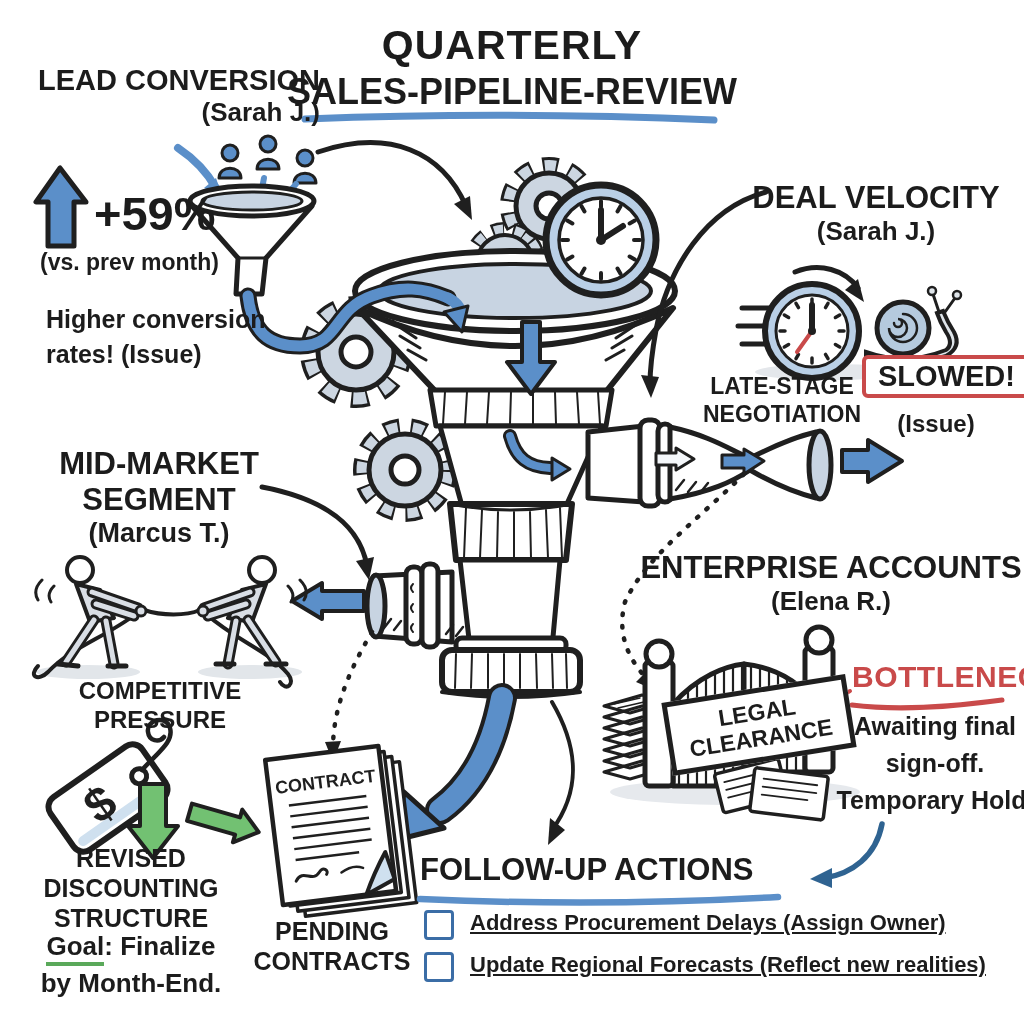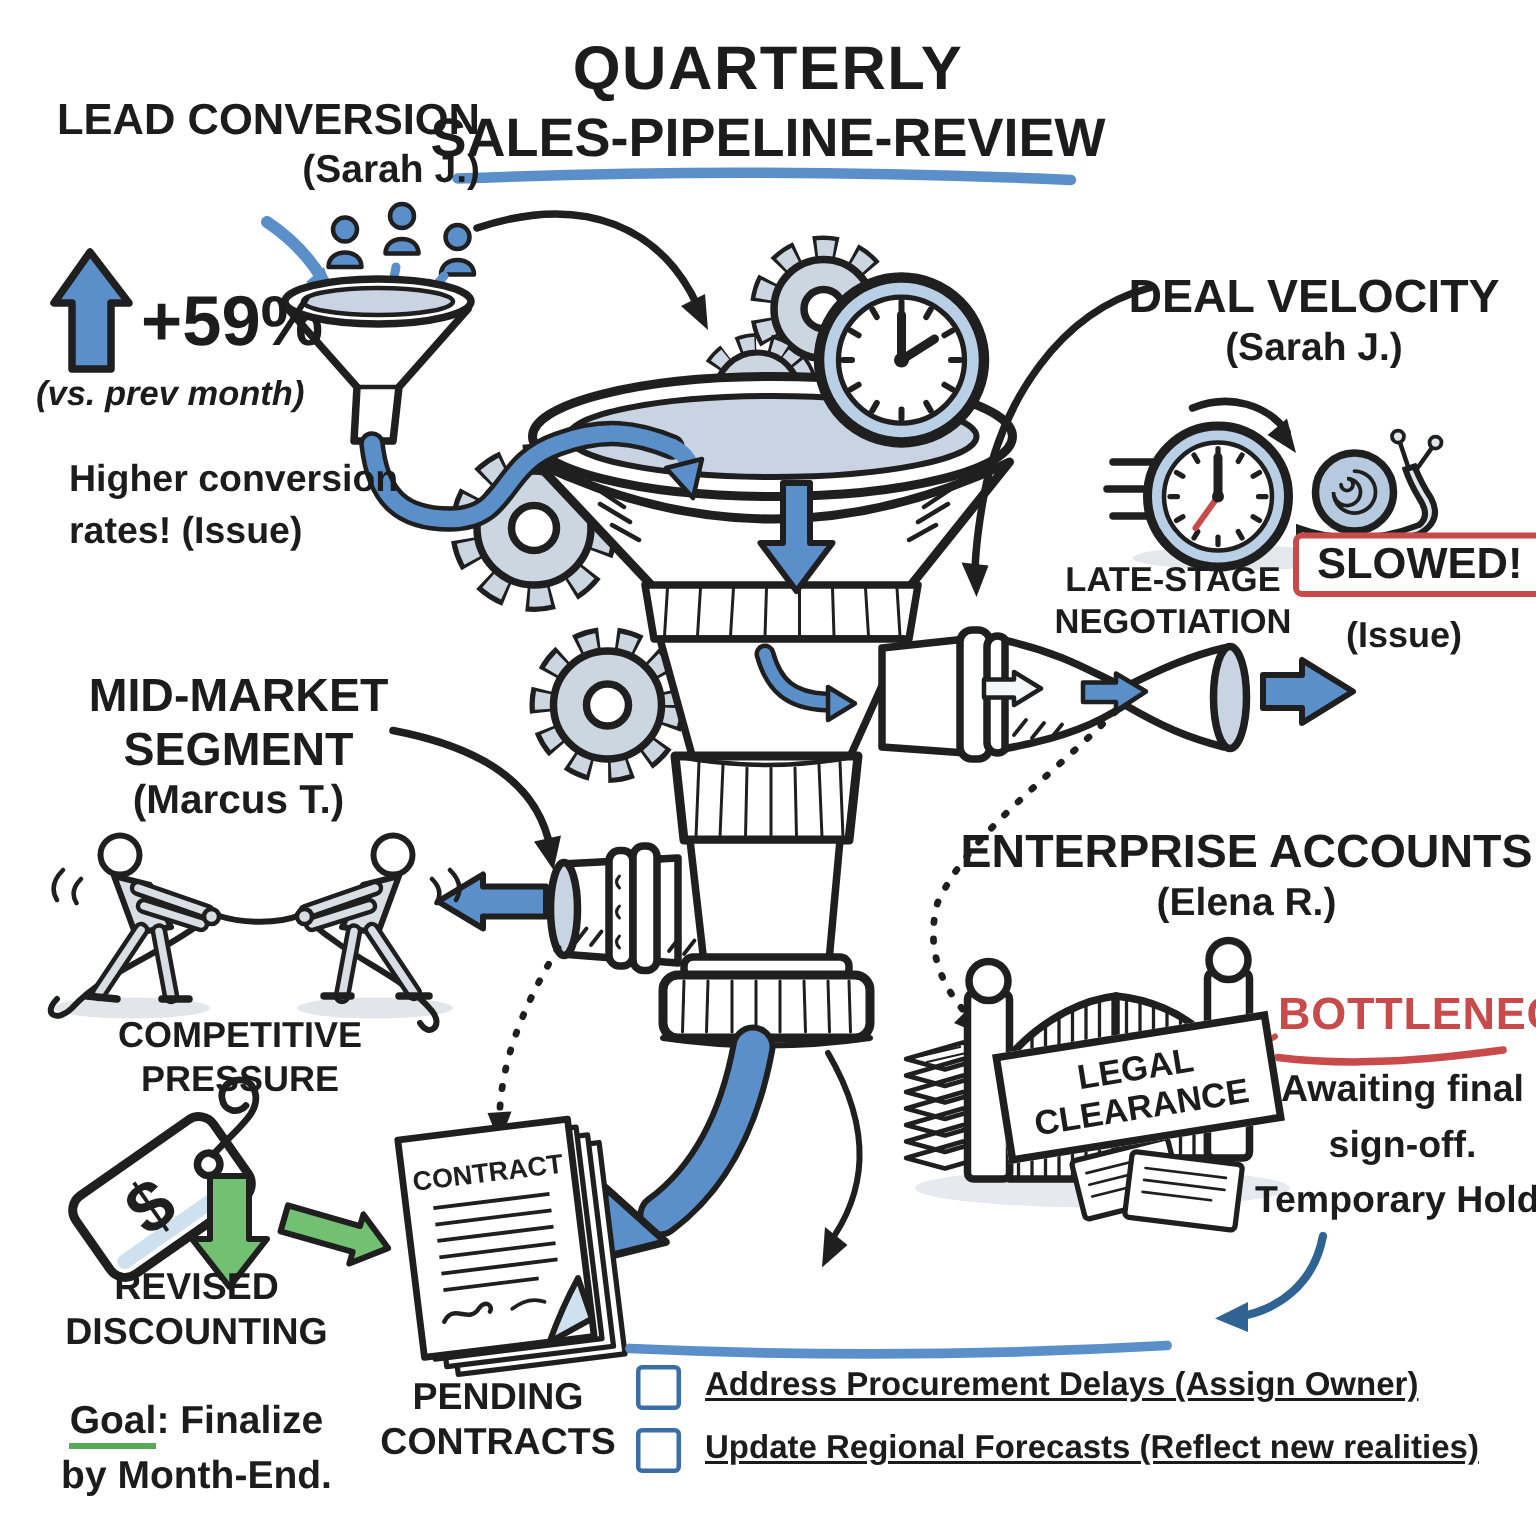"(vs. prev month)" div.t { font-style: italic -> none; left: 24px -> 40px }
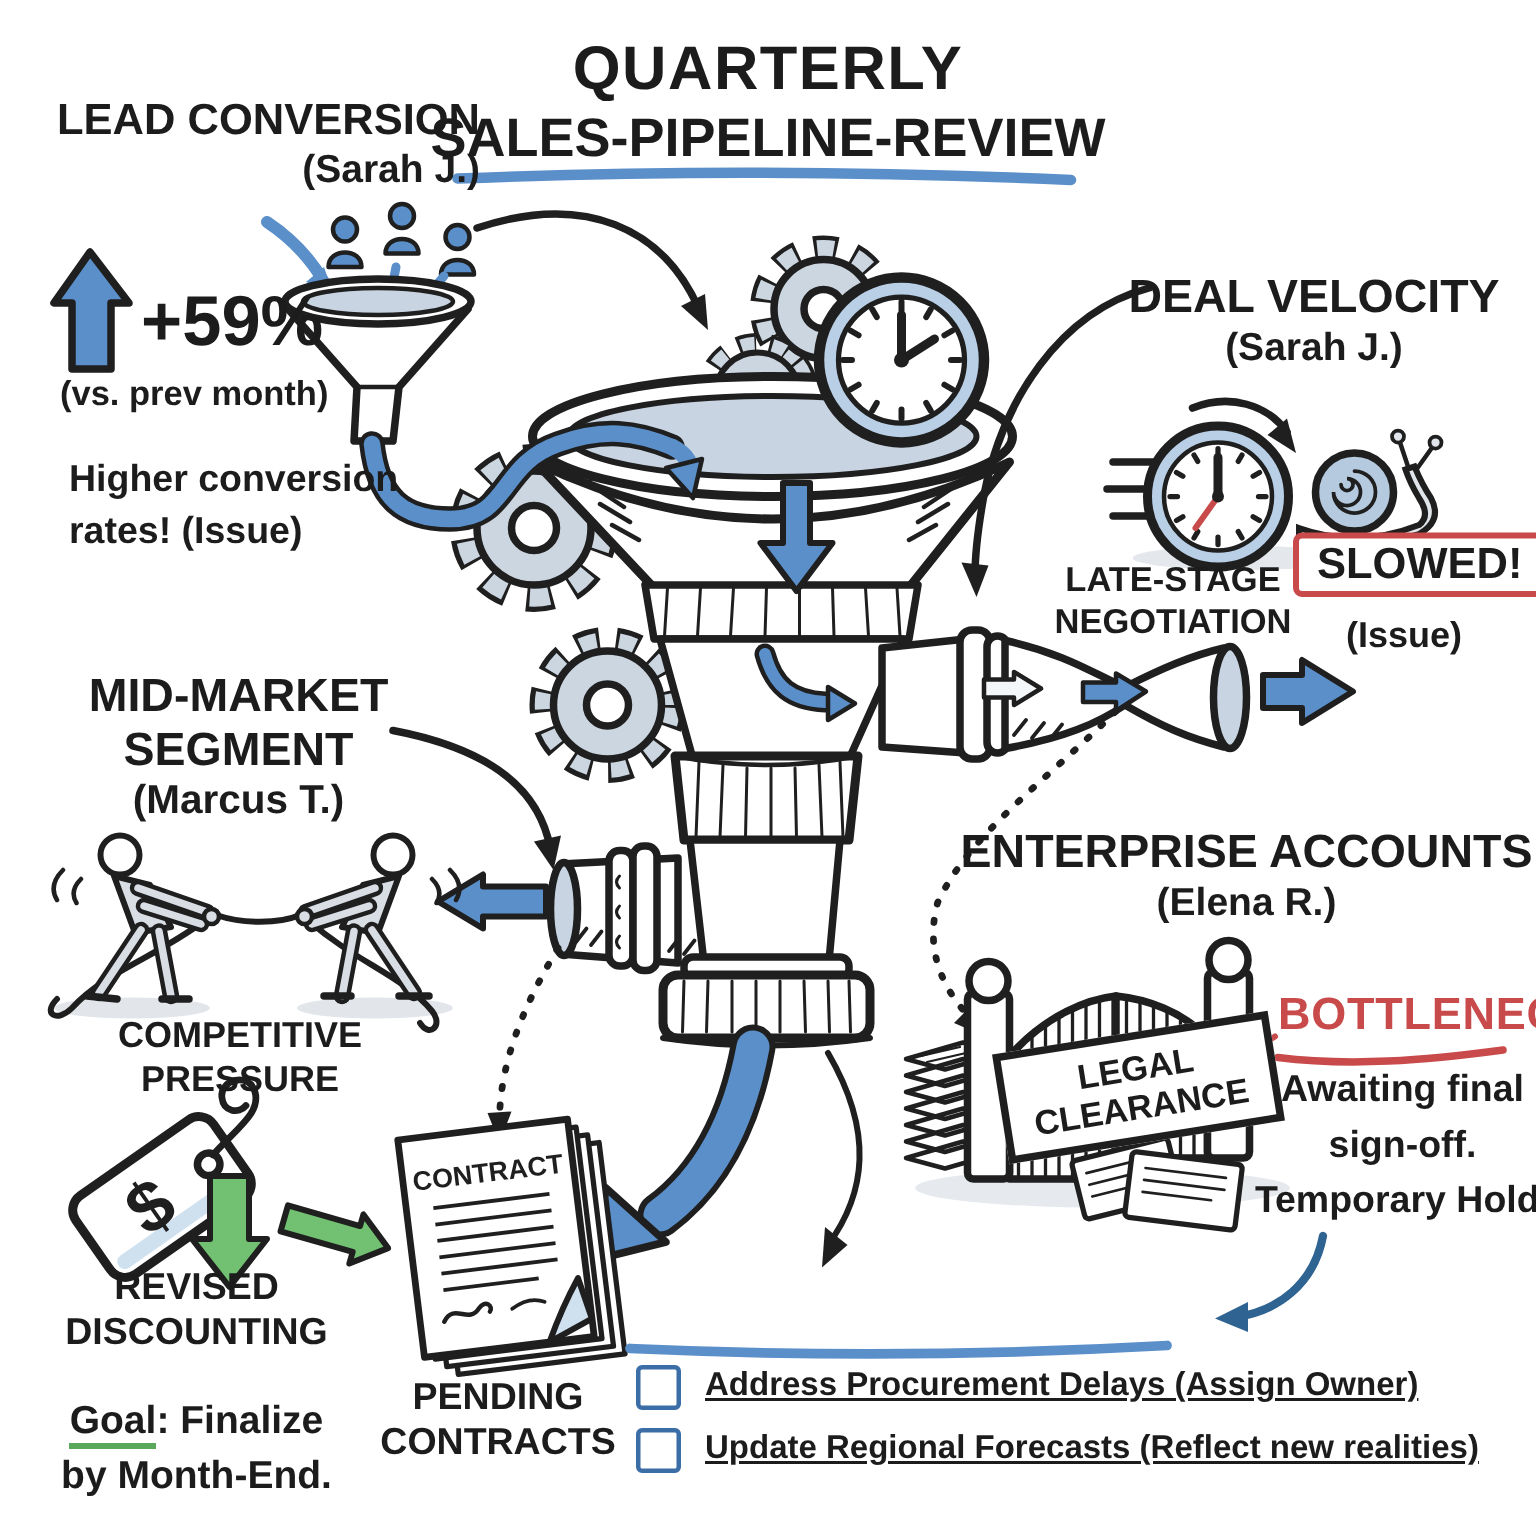"FOLLOW-UP ACTIONS" div.t { html: none -> <div>FOLLOW-UP ACTIONS</div> }
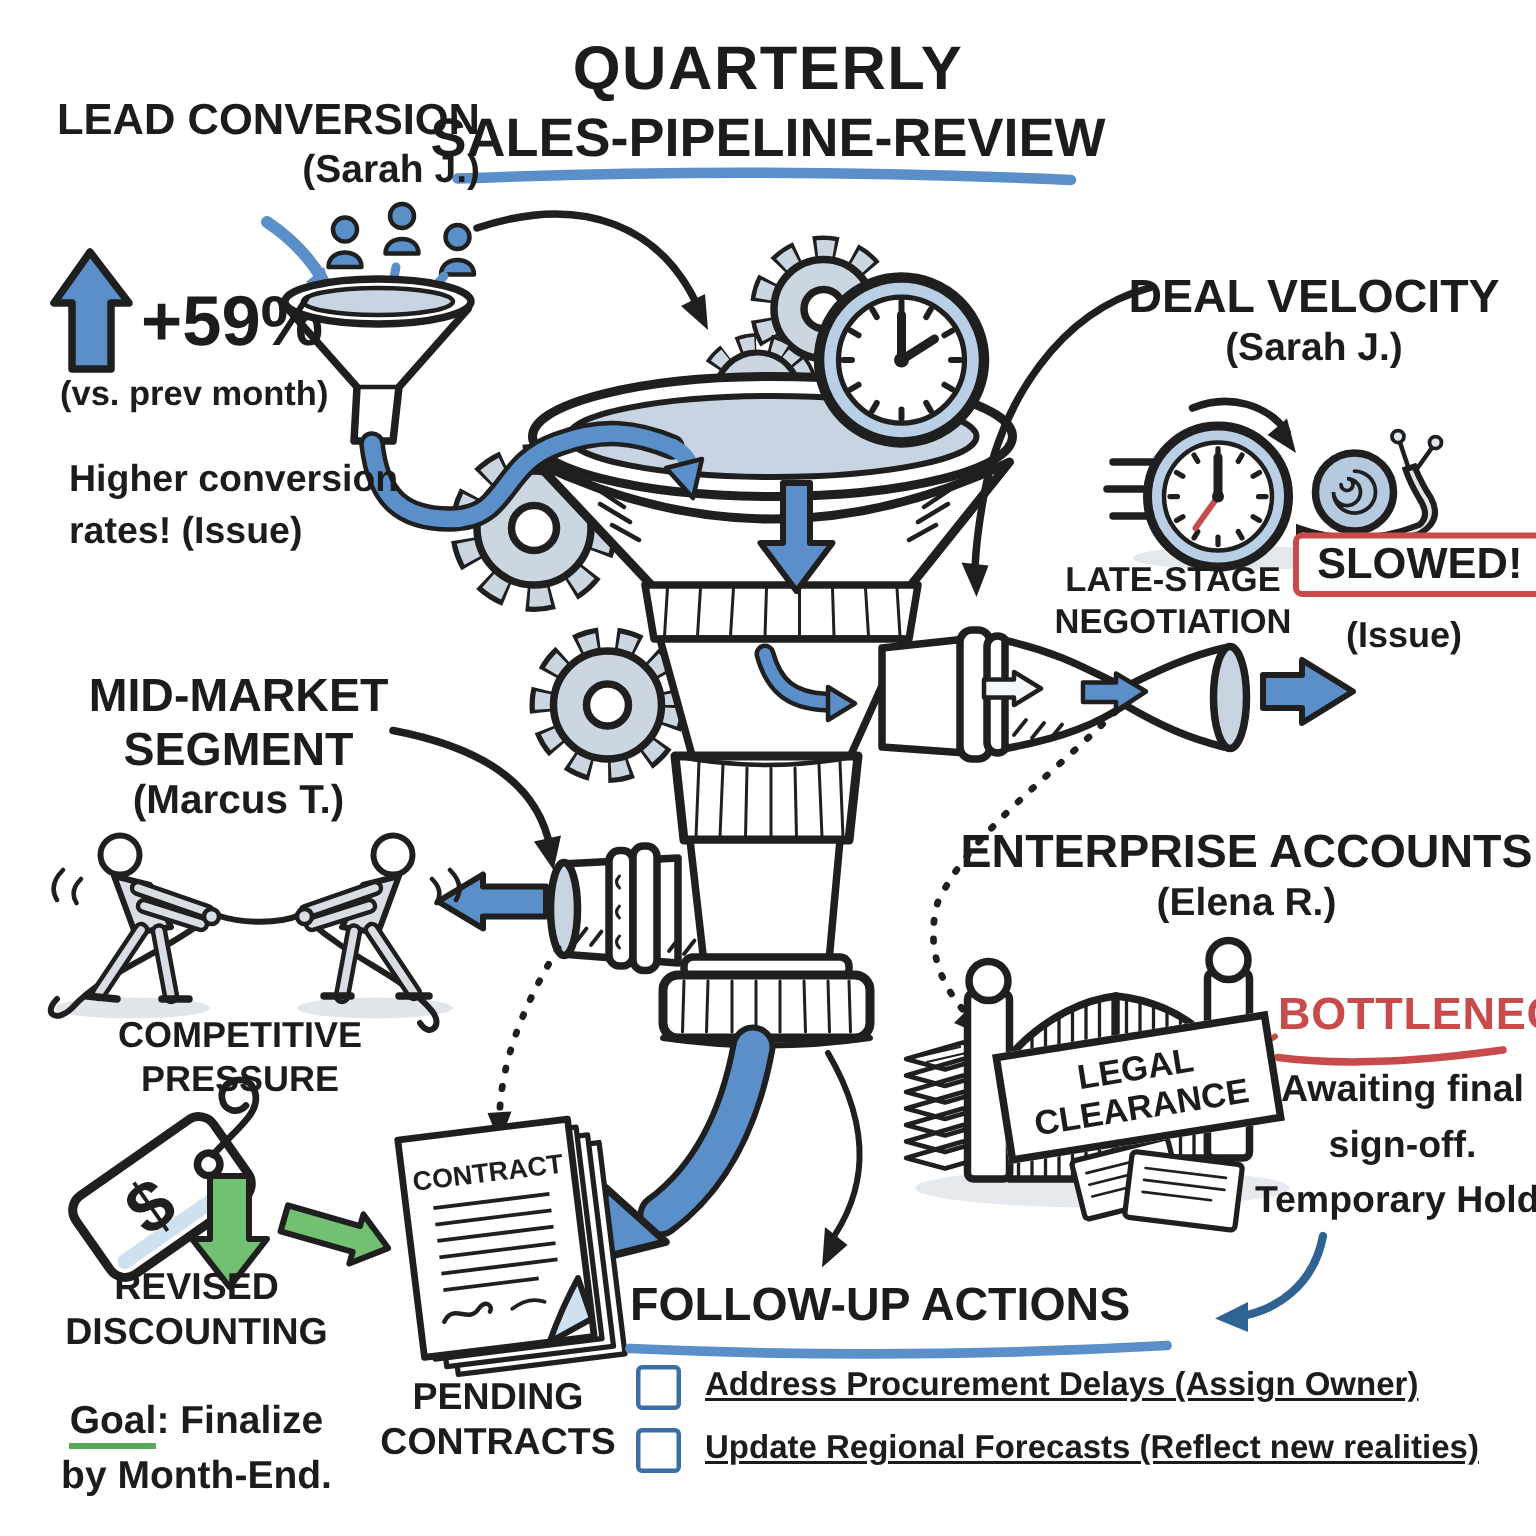"STRUCTURE" div { html: none -> <div>STRUCTURE</div> }
